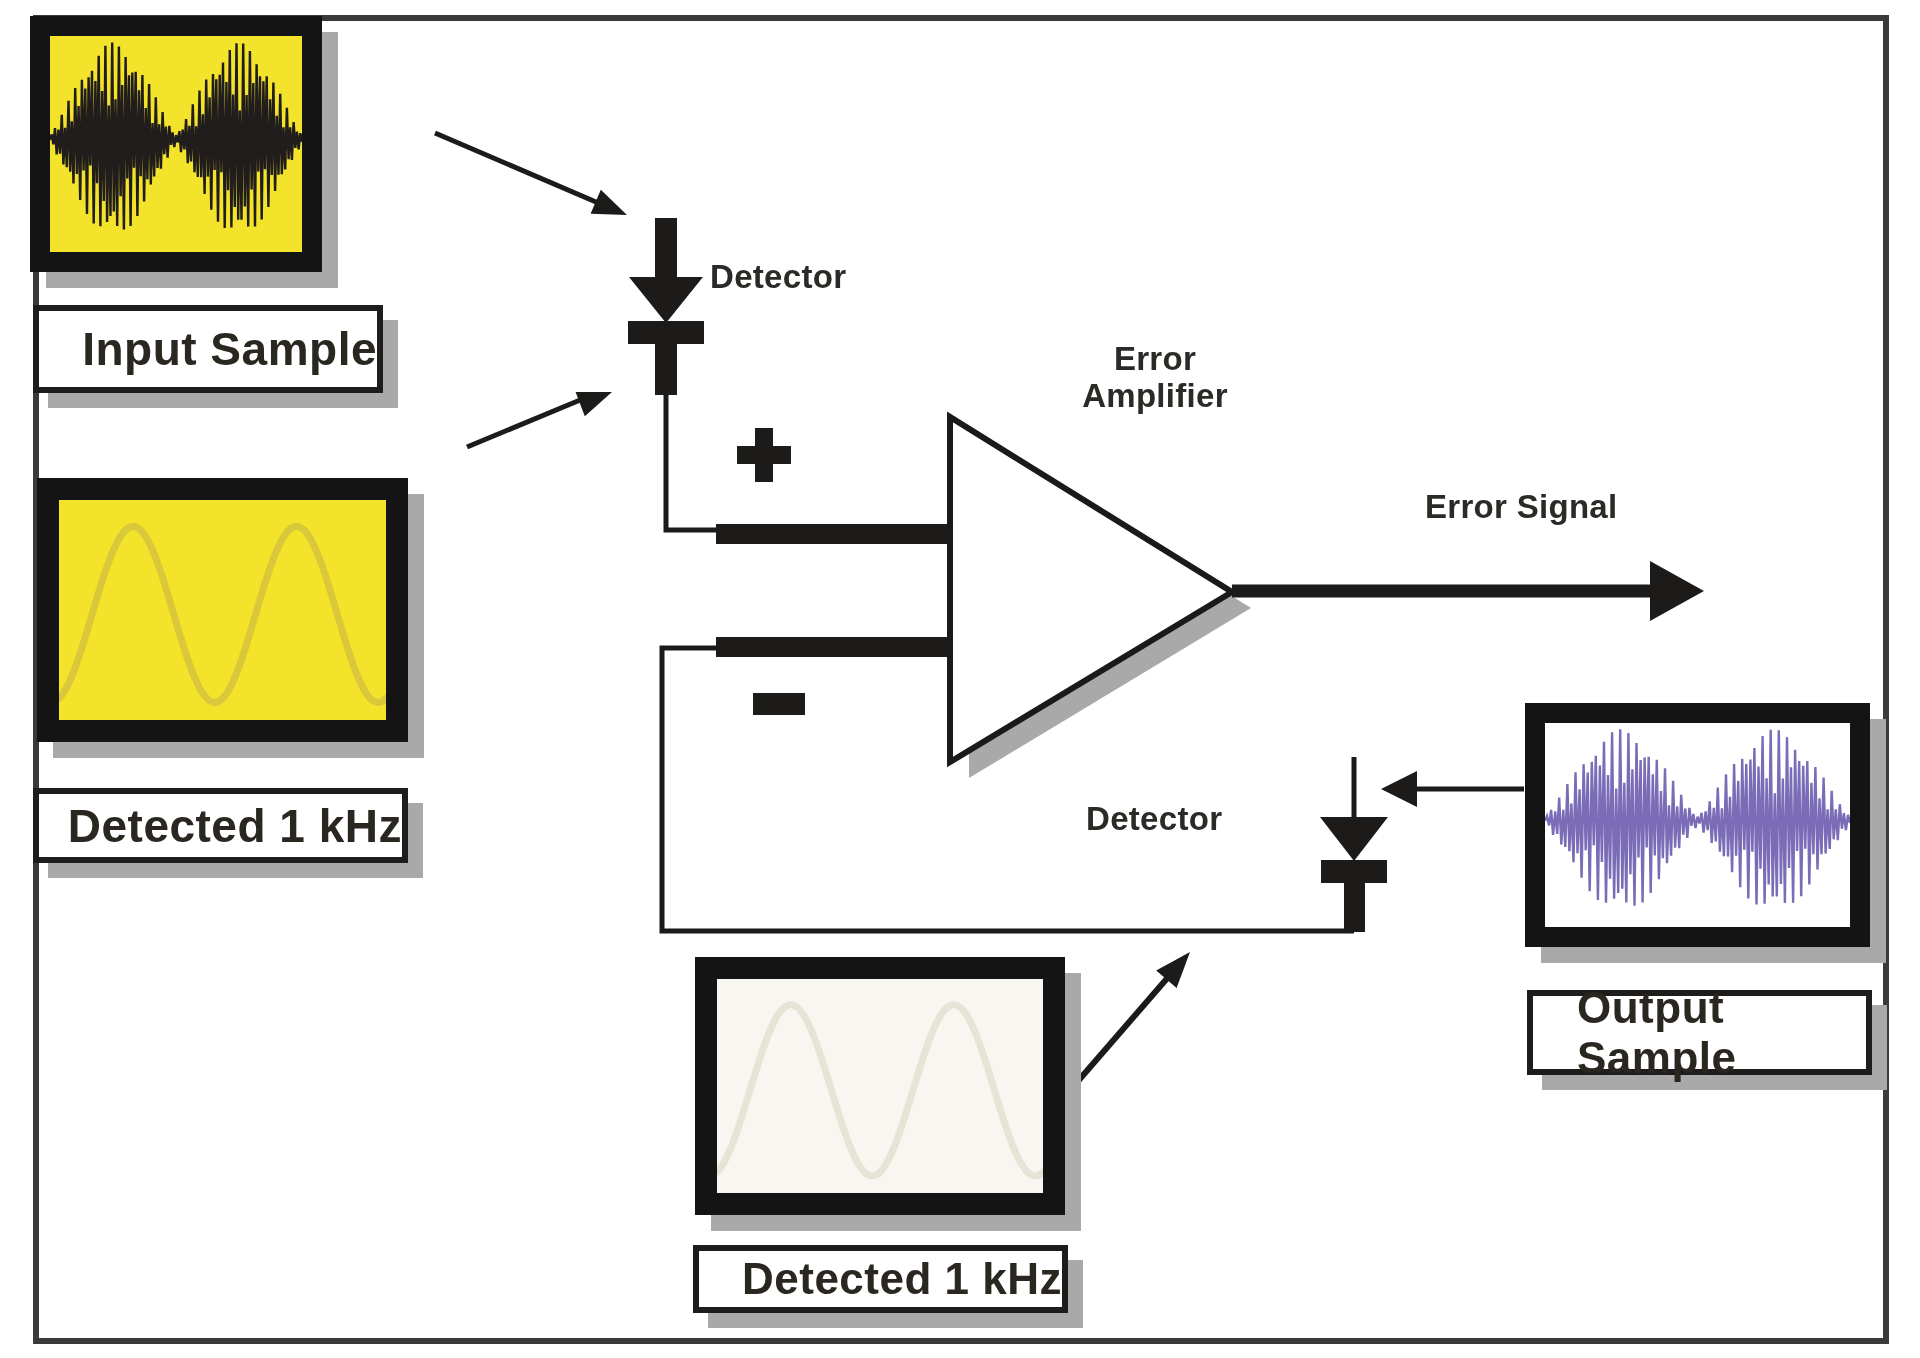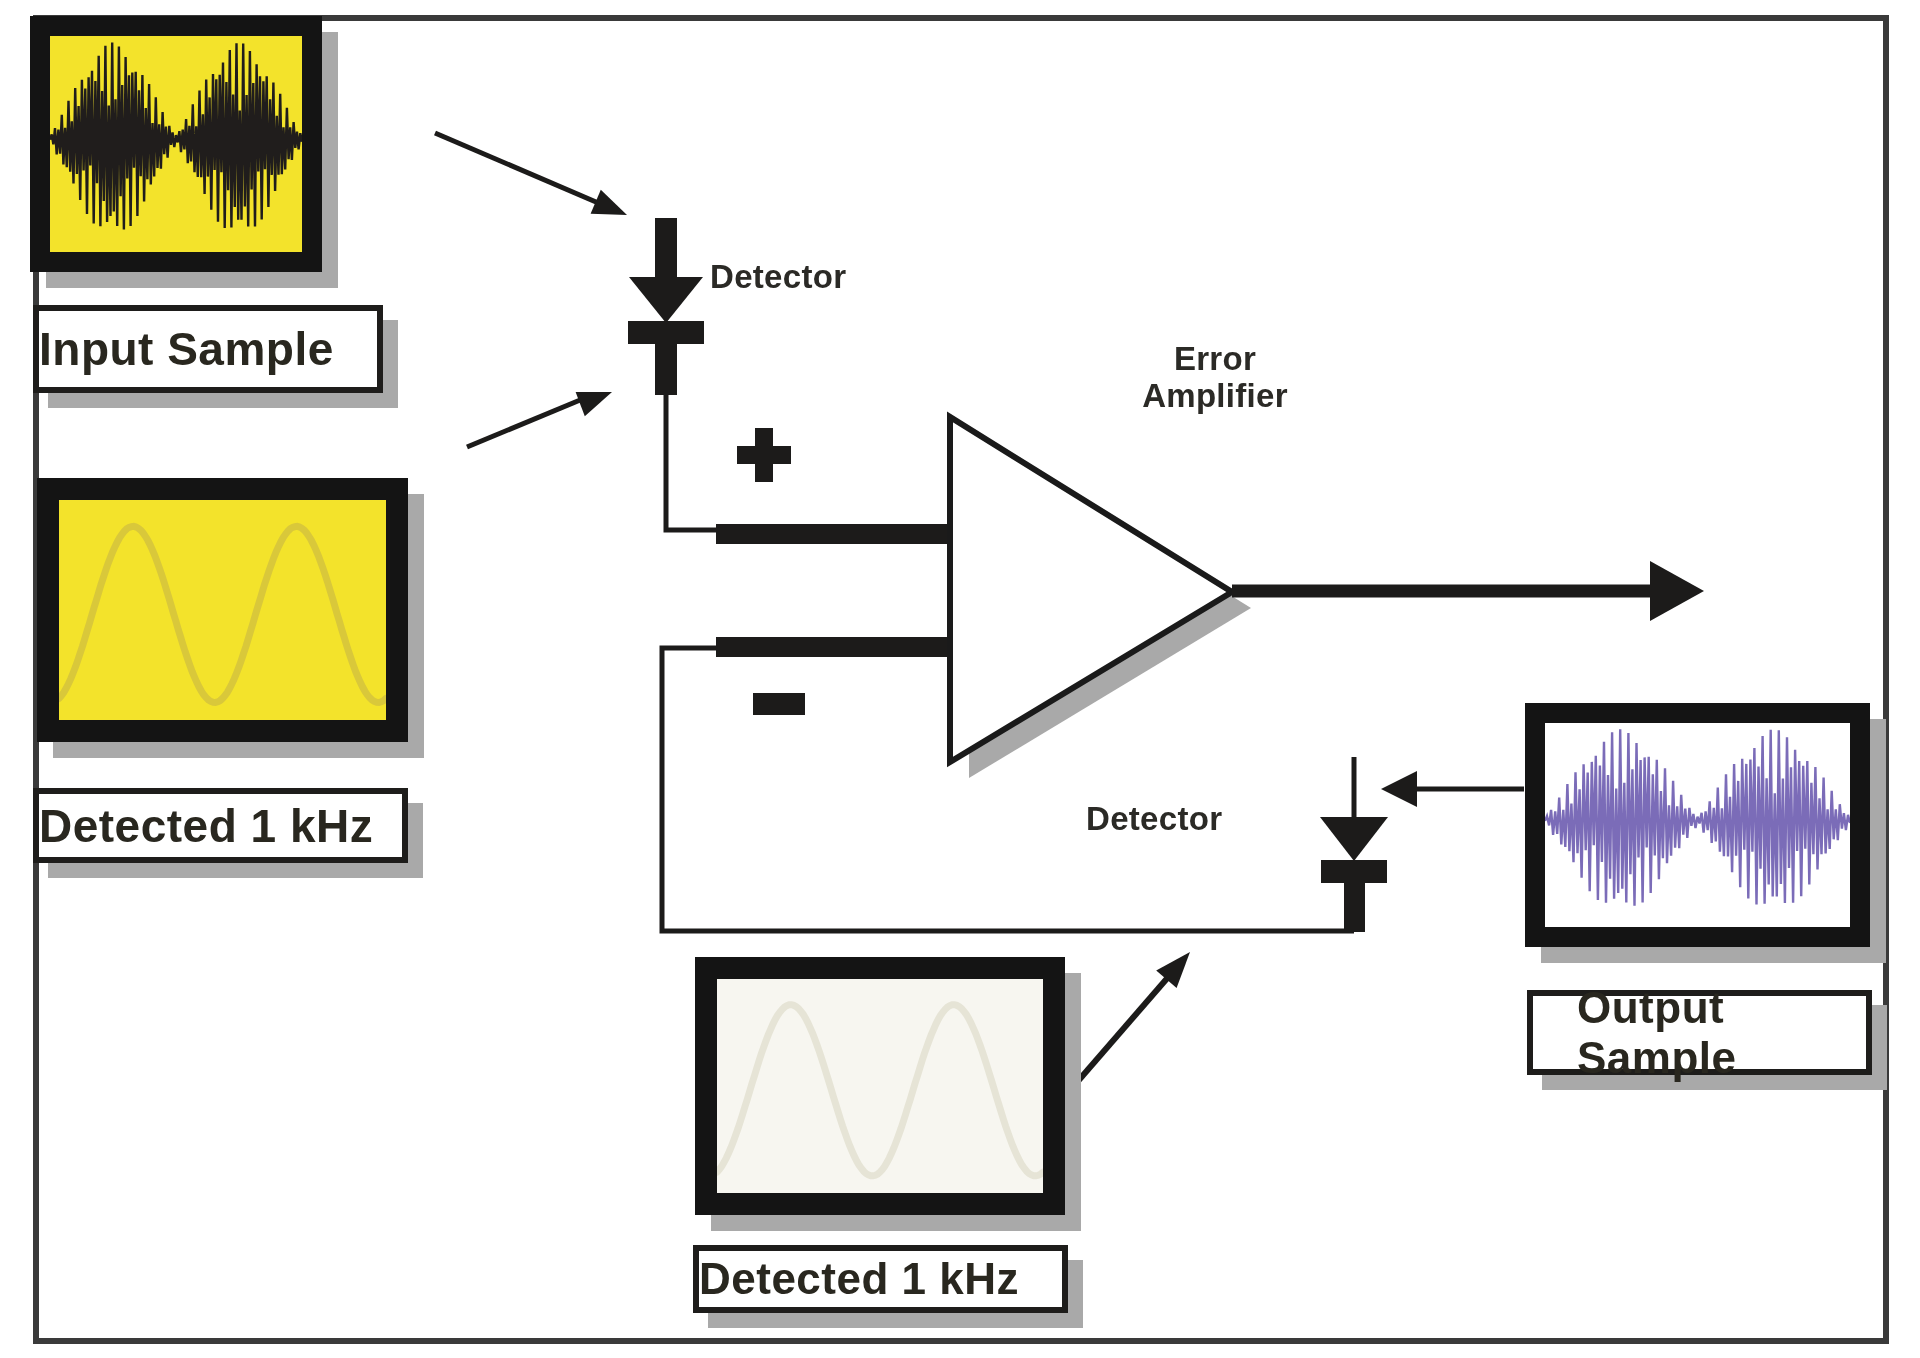"Input Sample" .labelbox { justify-content: flex-start -> flex-end }
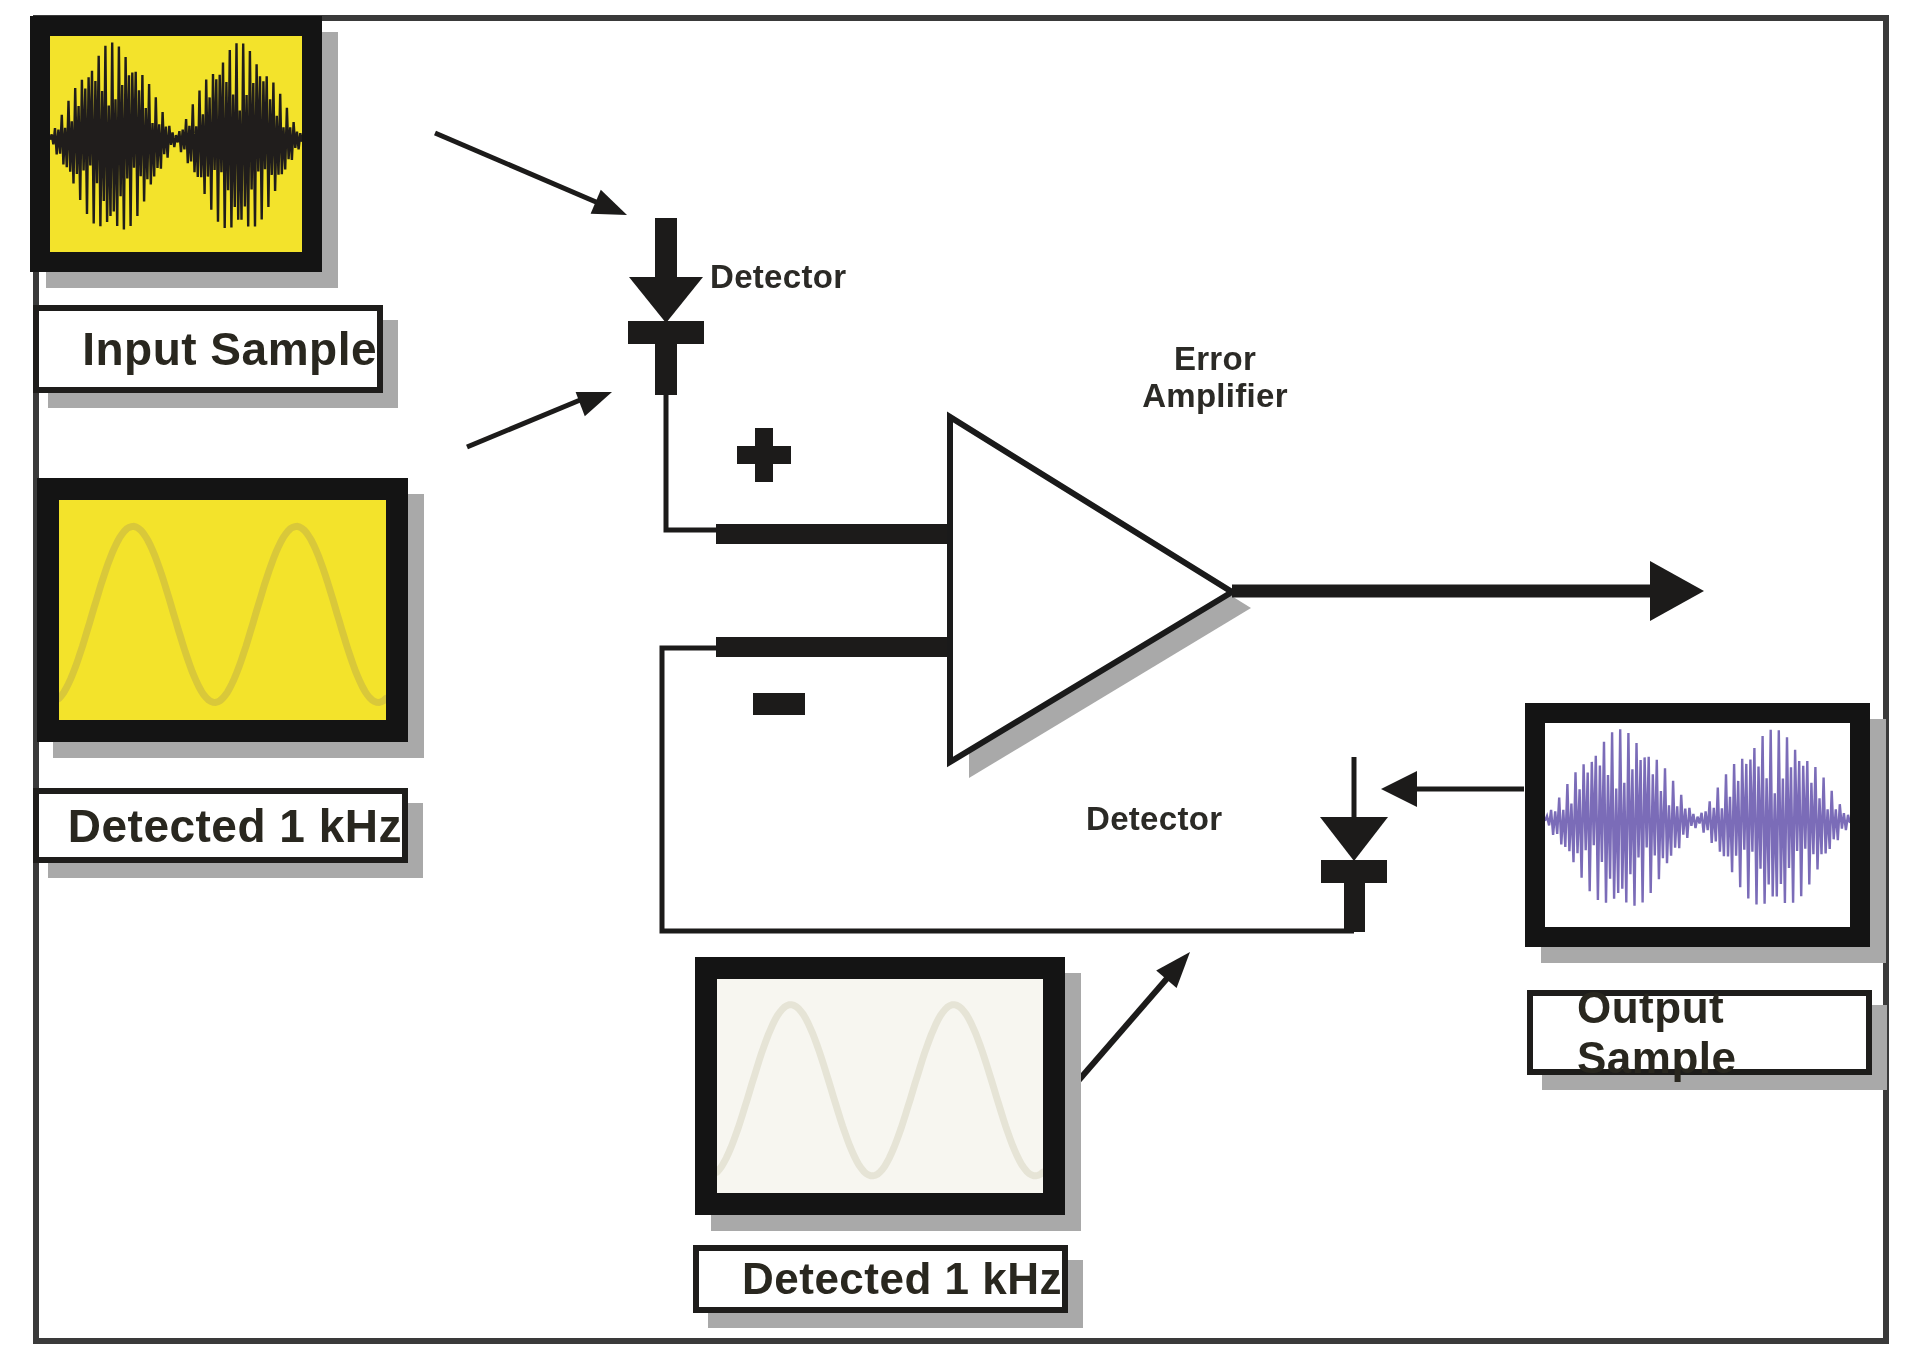"Error" div.annot { left: 1115px -> 1055px }
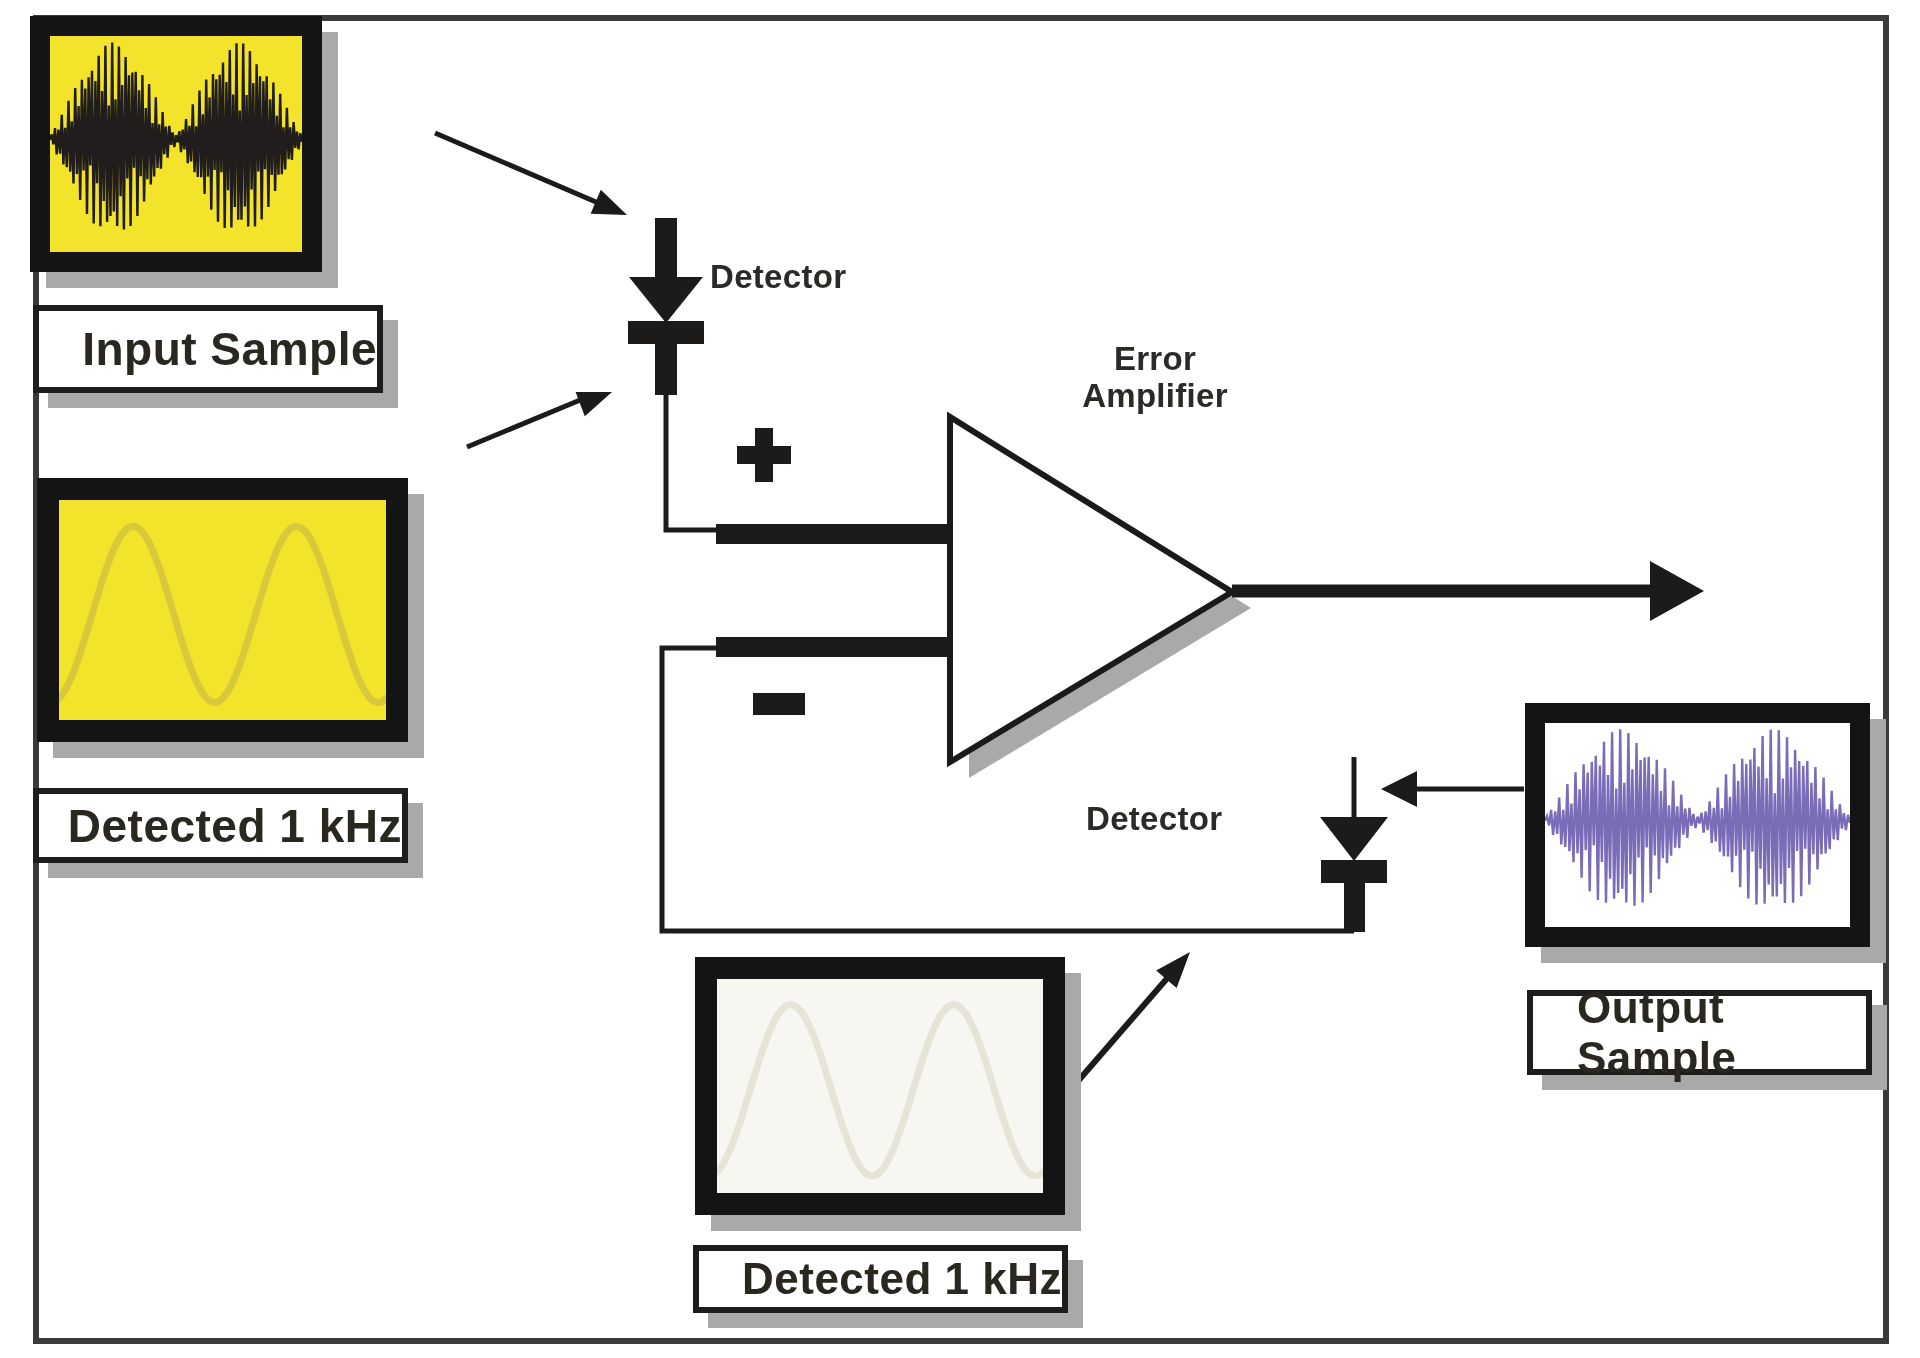"Error Signal" div.annot { html: none -> <div>Error Signal</div> }
